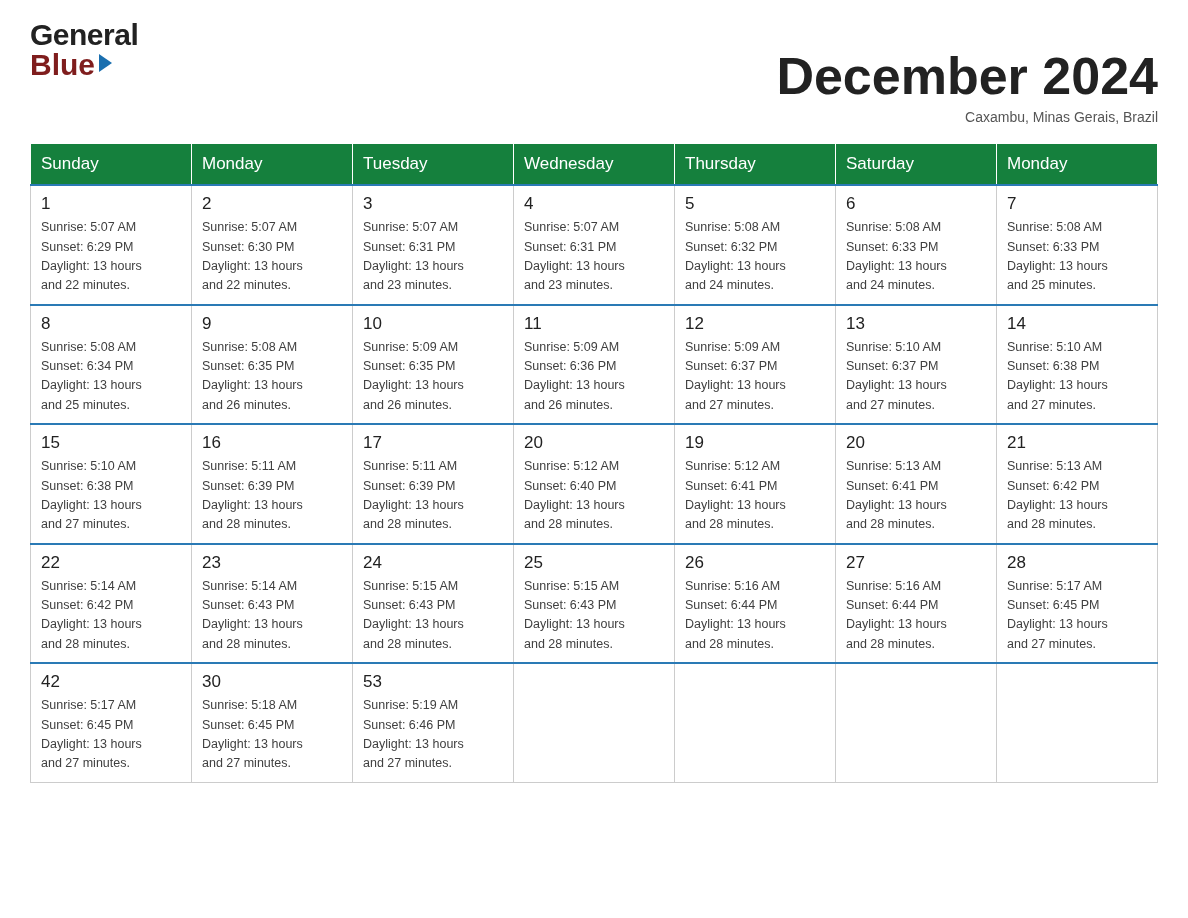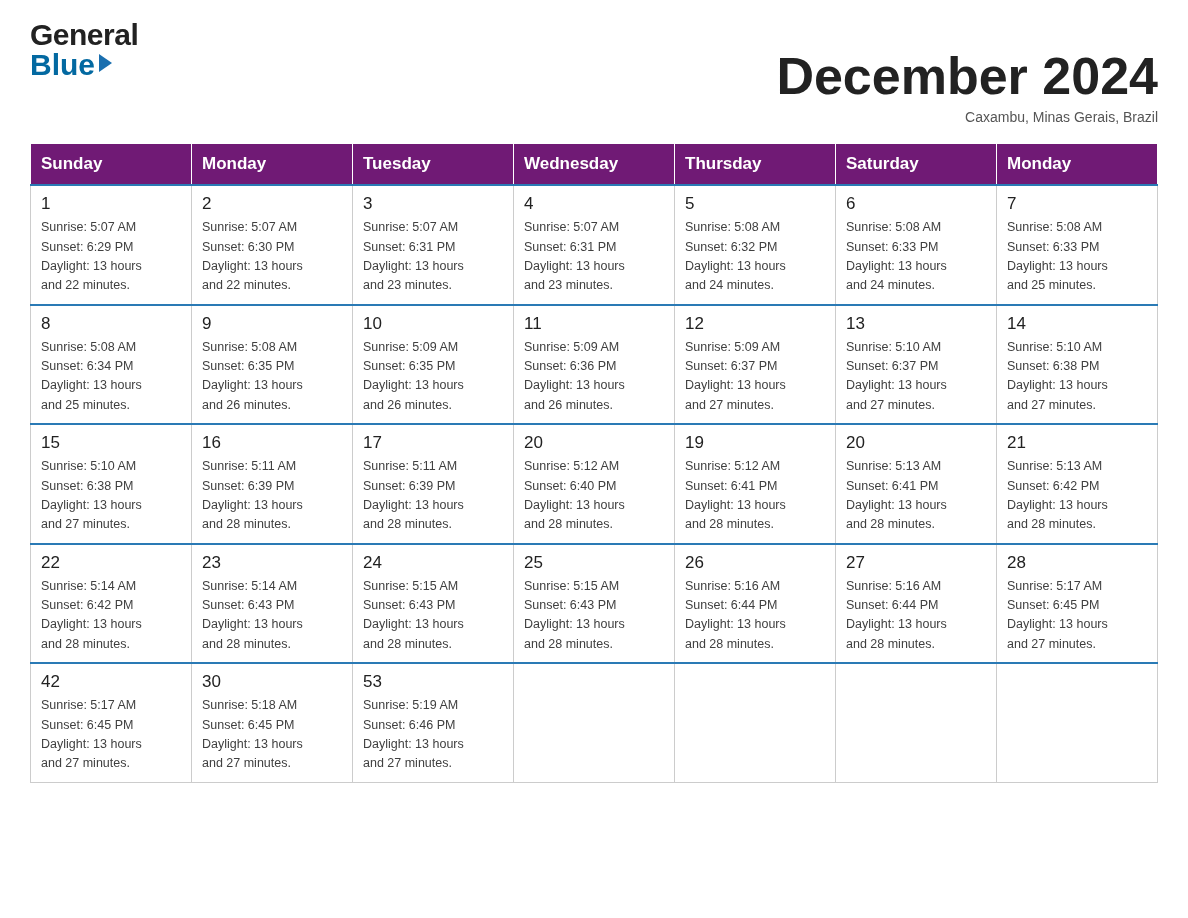"Blue" .logo-blue-text { color: #0369a1 -> #7f1d1d }
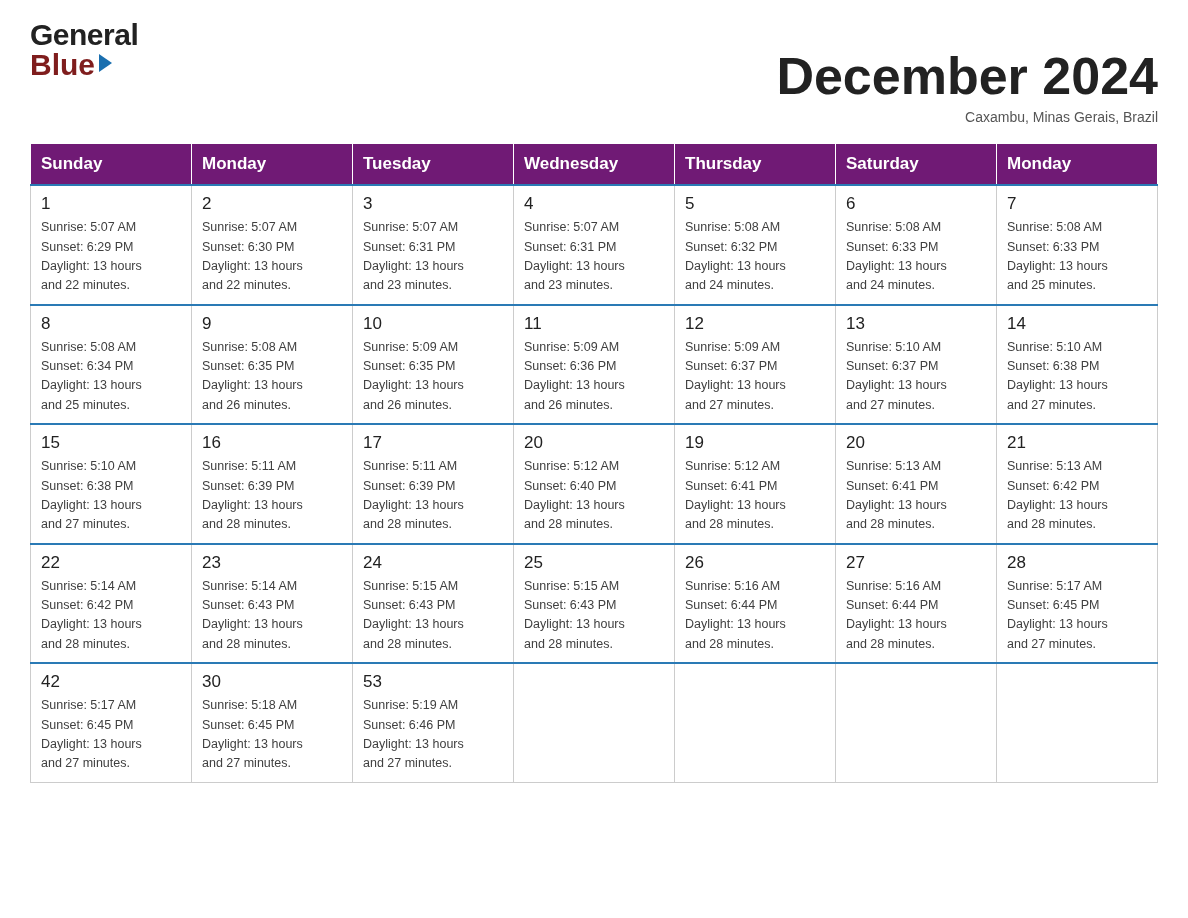"Sunday" .calendar-table th { background-color: #701a75 -> #15803d; font-weight: bold -> normal }
